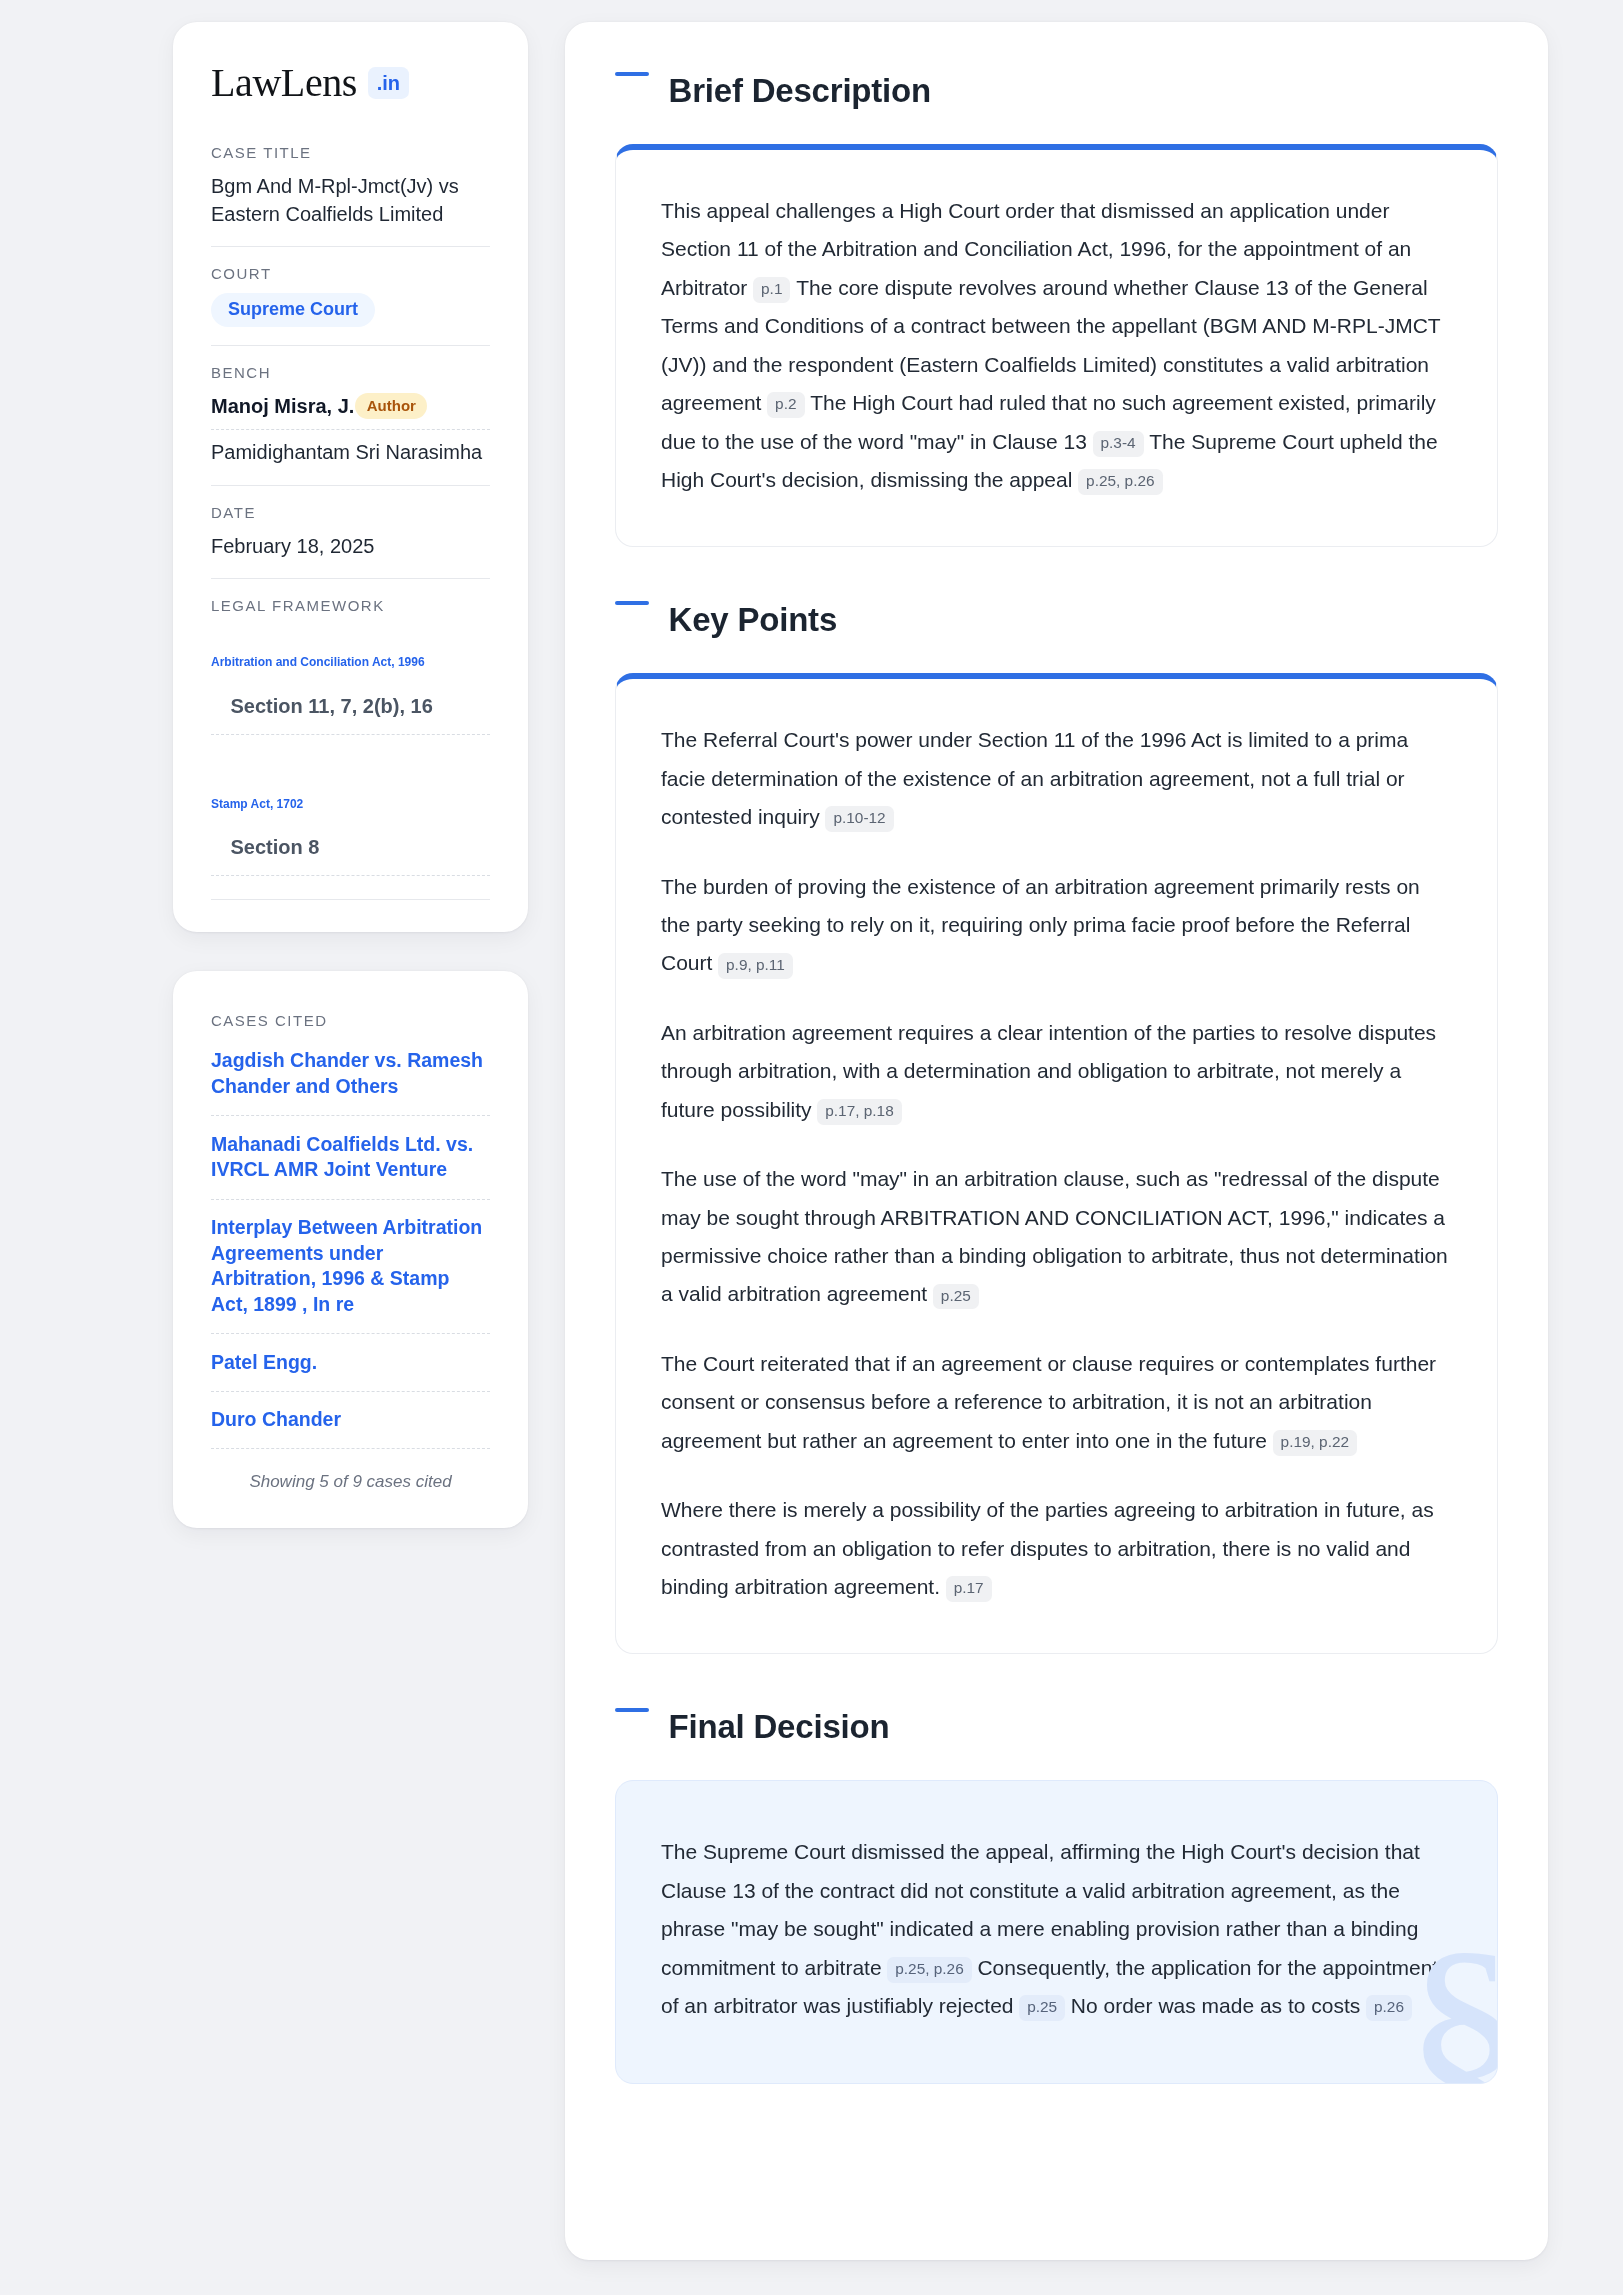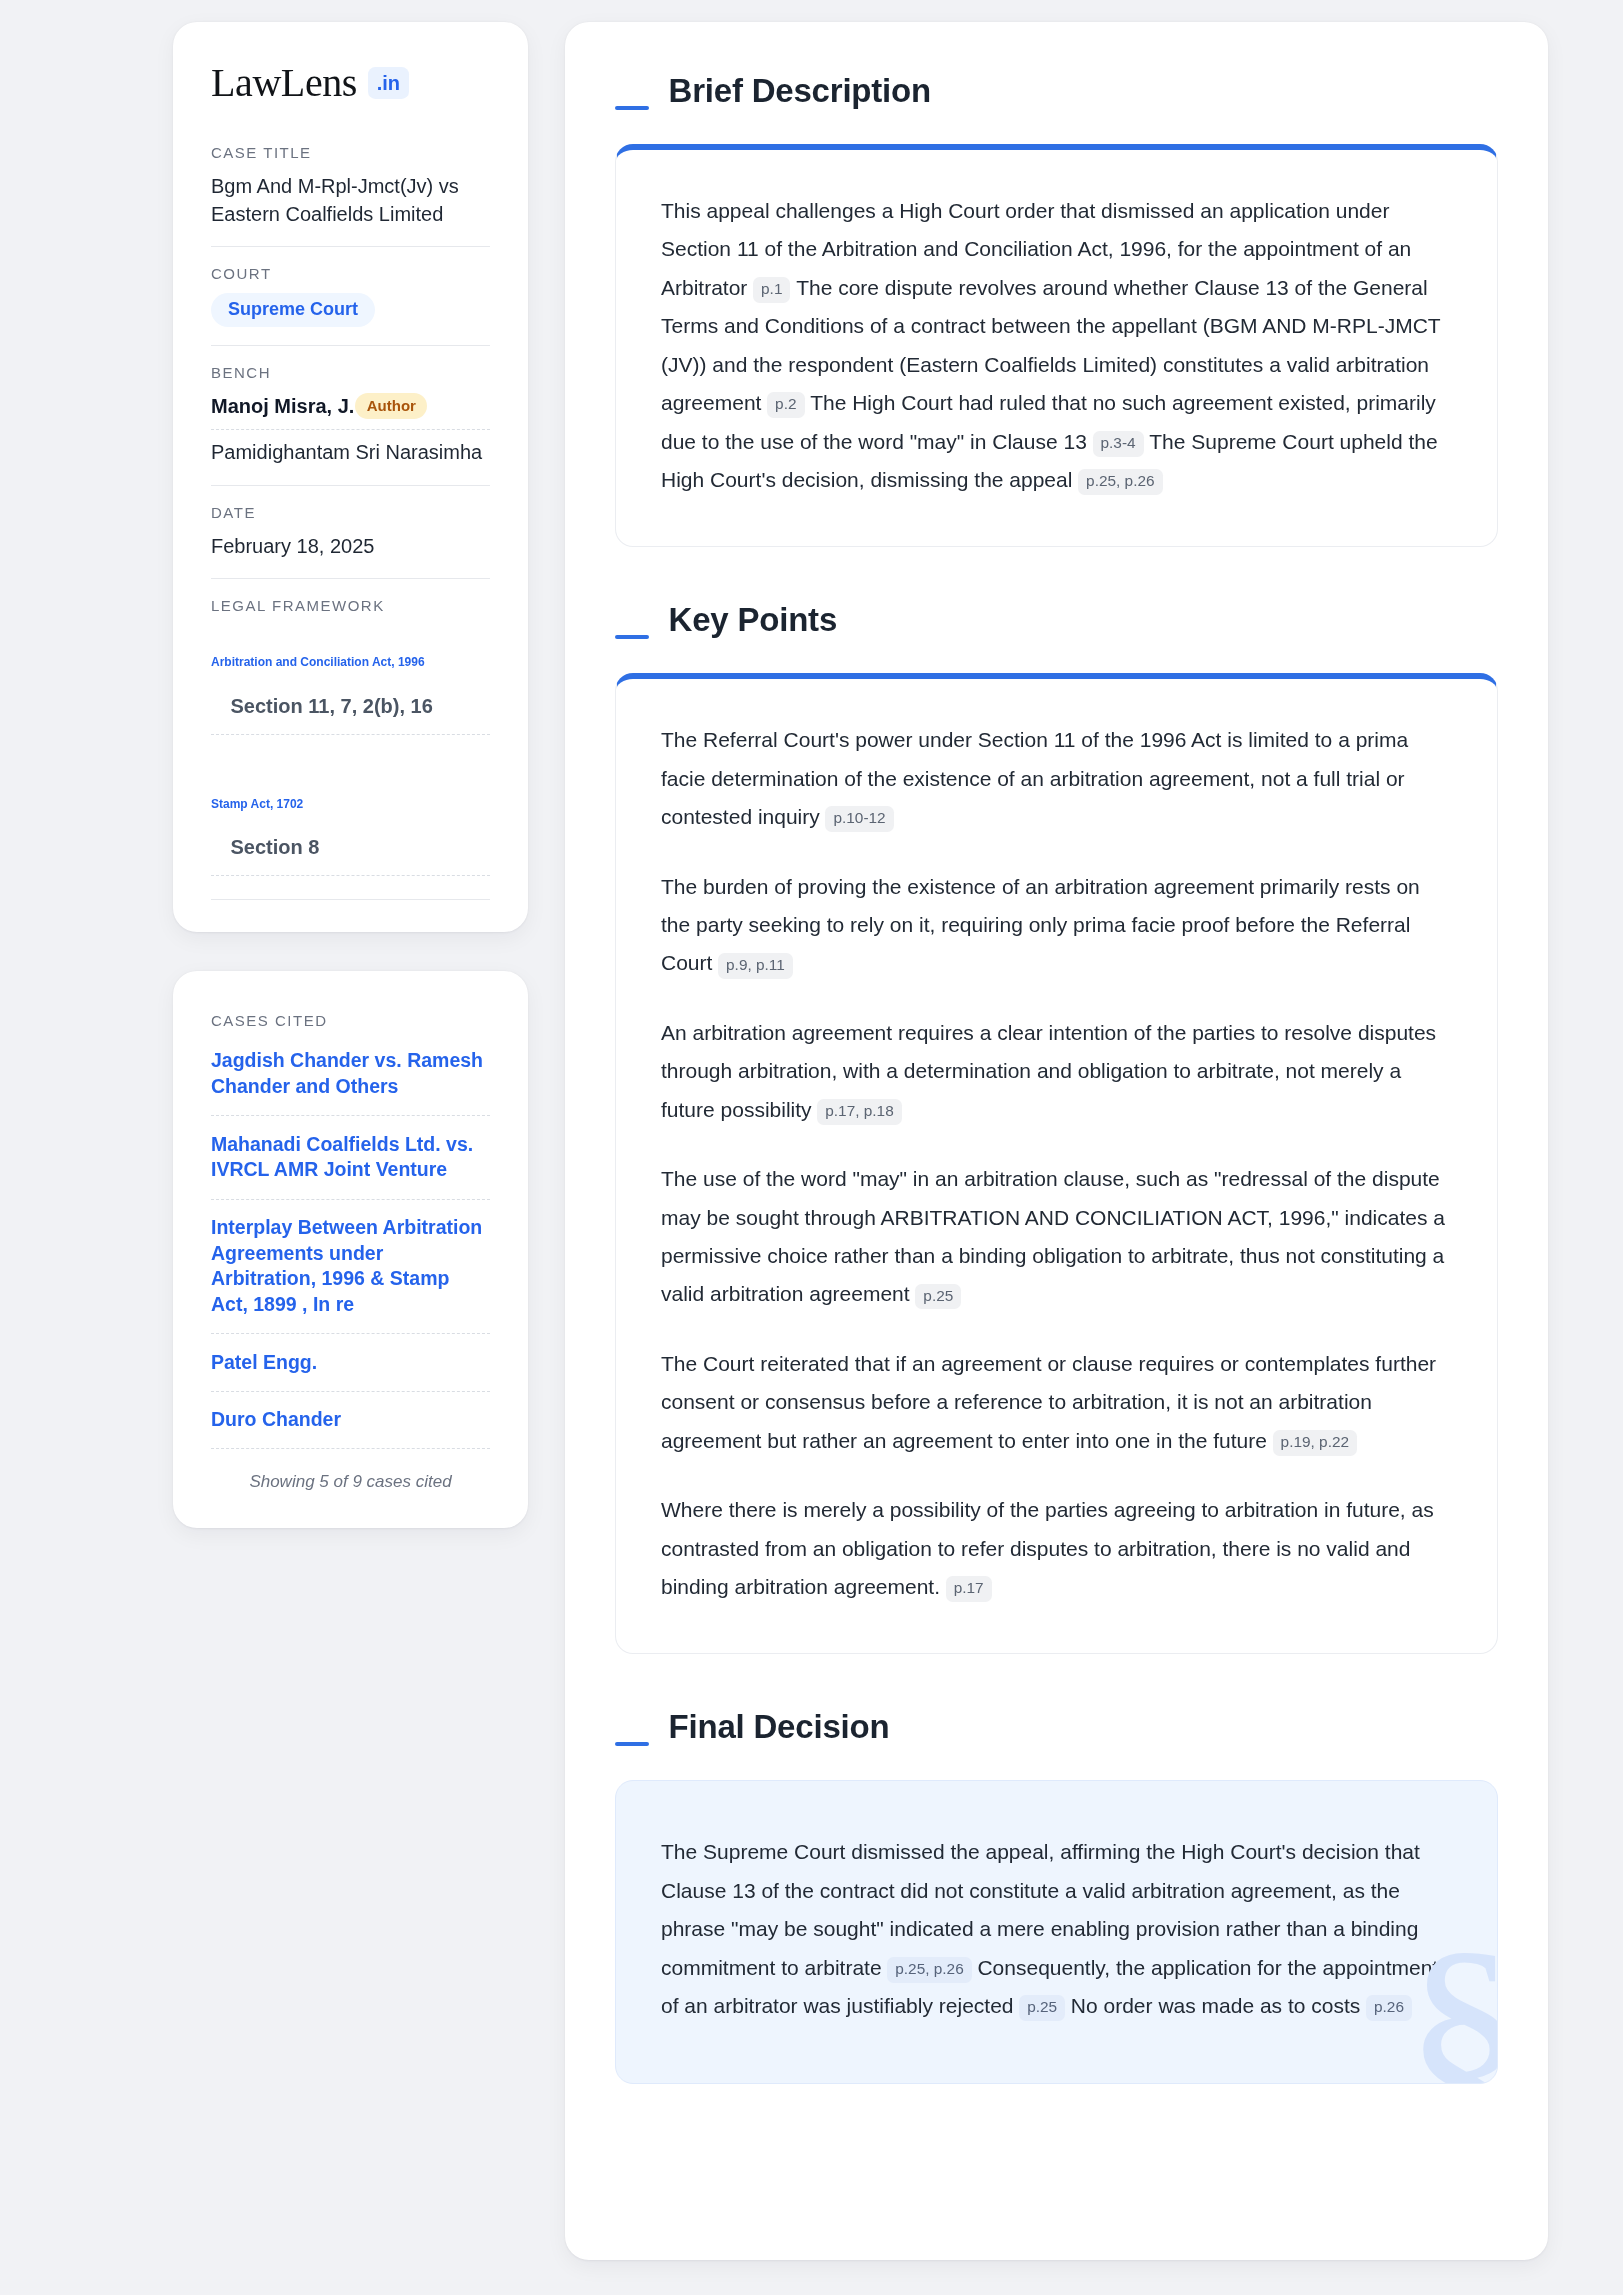"Brief Description" .section-head { align-items: flex-end -> flex-start }
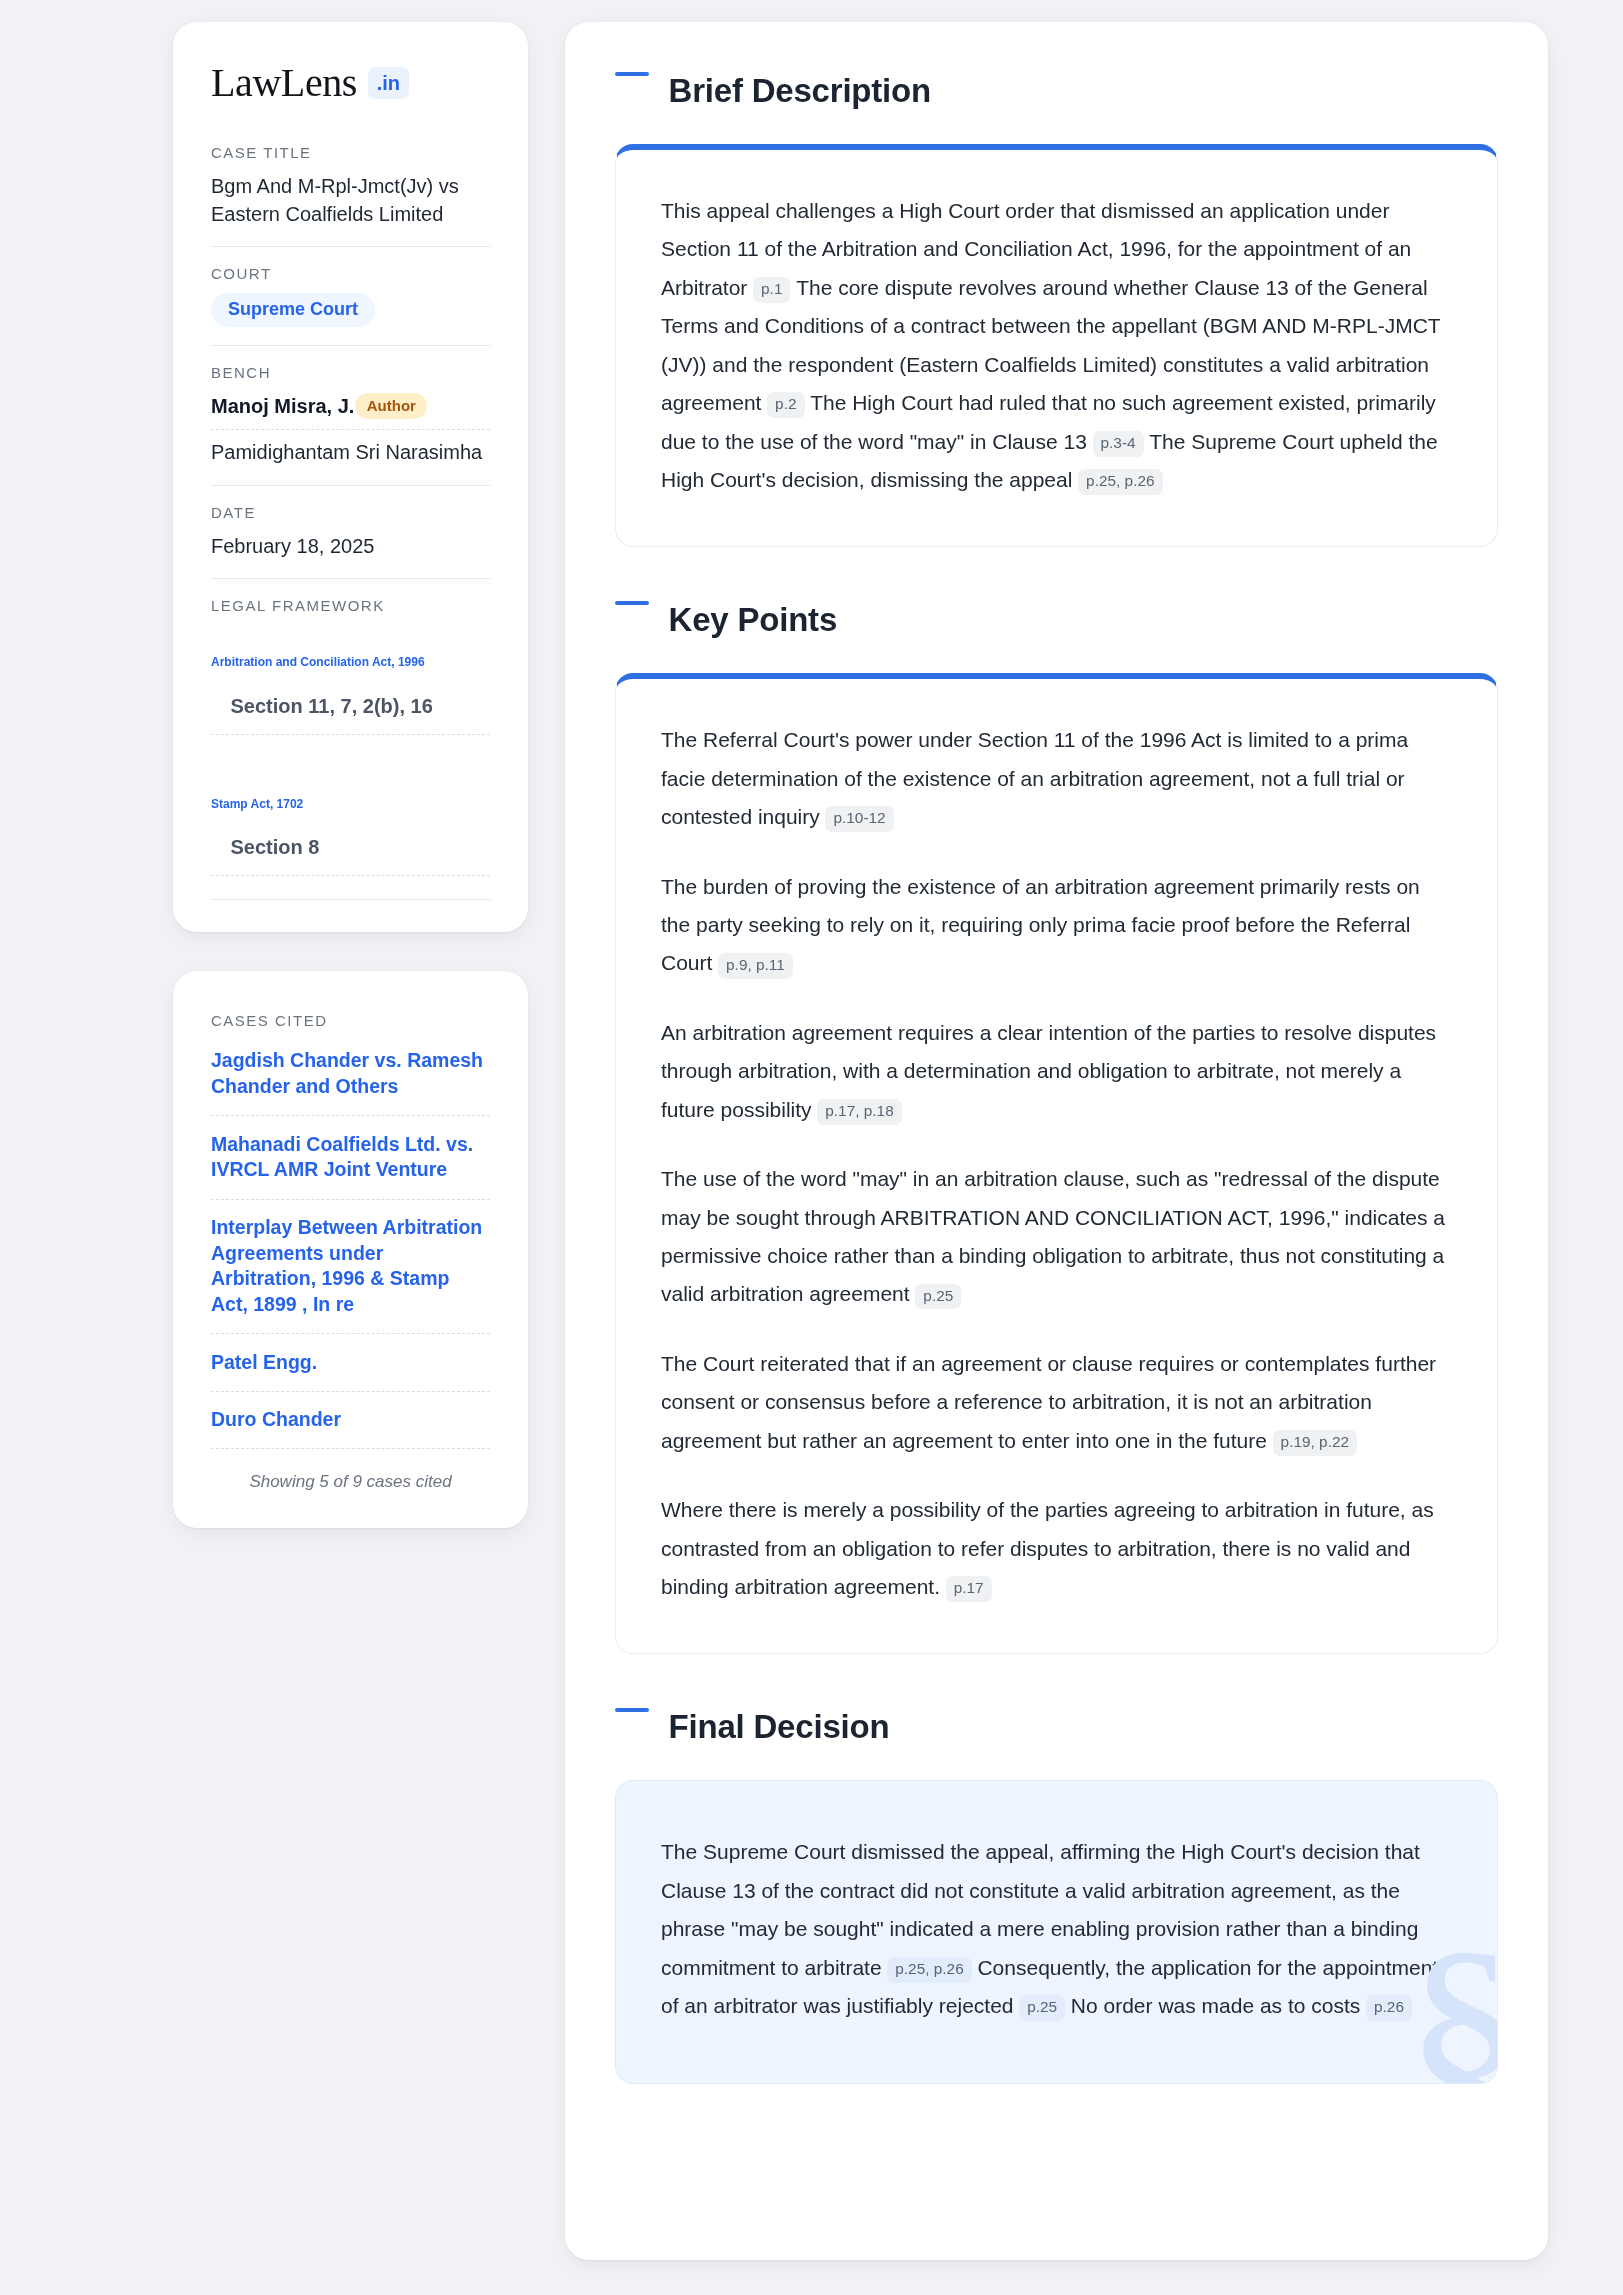"The use of the word" span { text: constituting -> determination }
